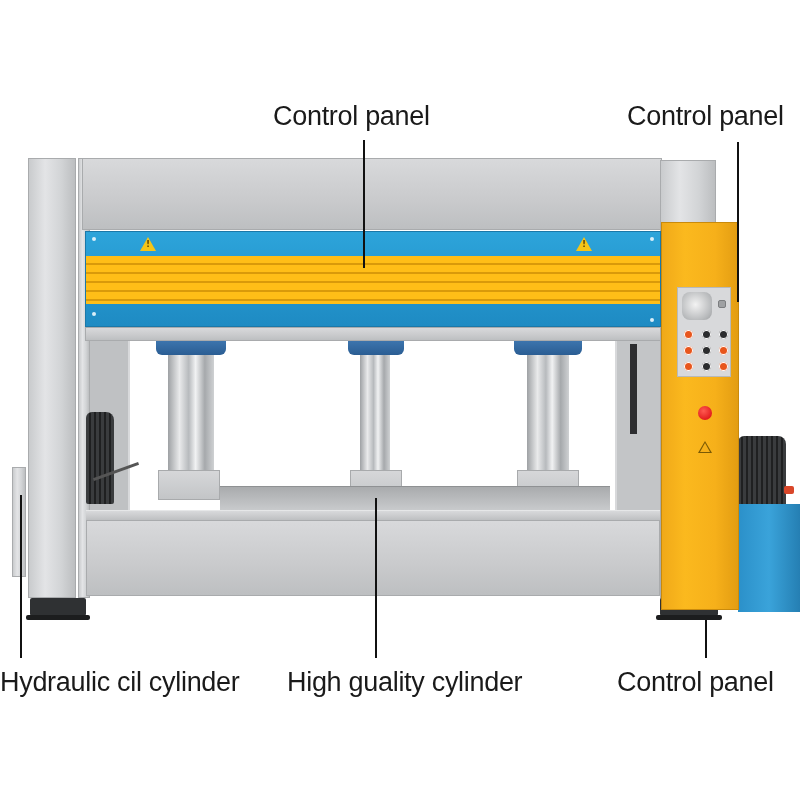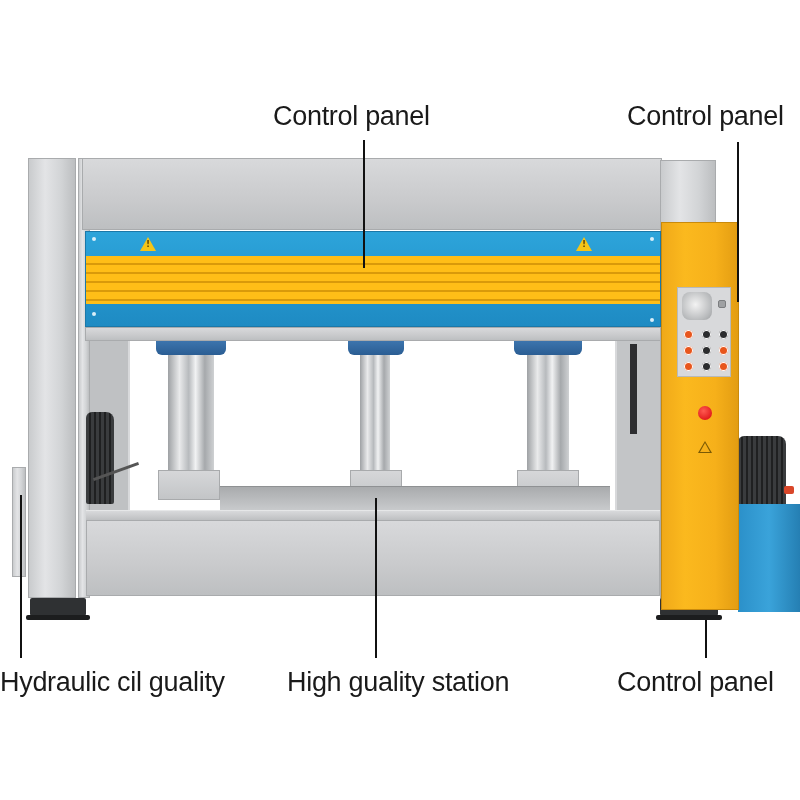"Hydraulic cil guality" div.label { text: guality -> cylinder }
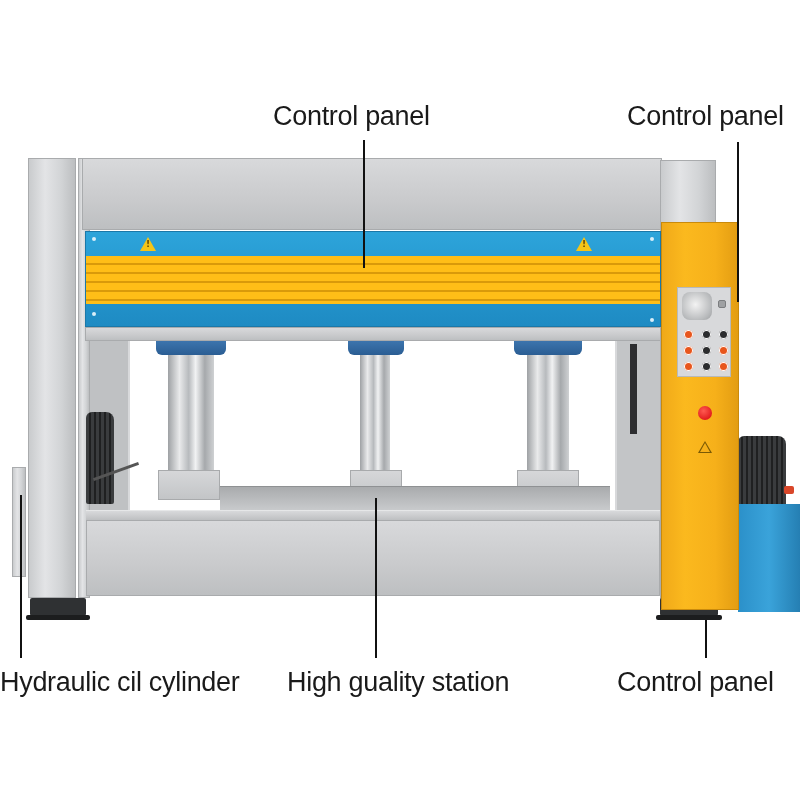"High guality station" div.label { text: station -> cylinder }
